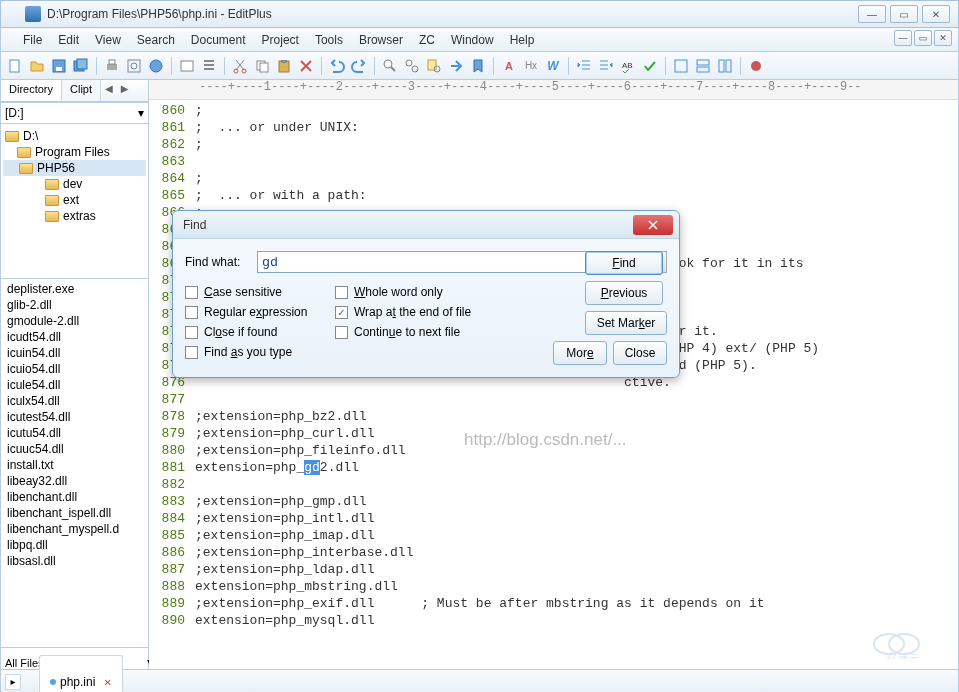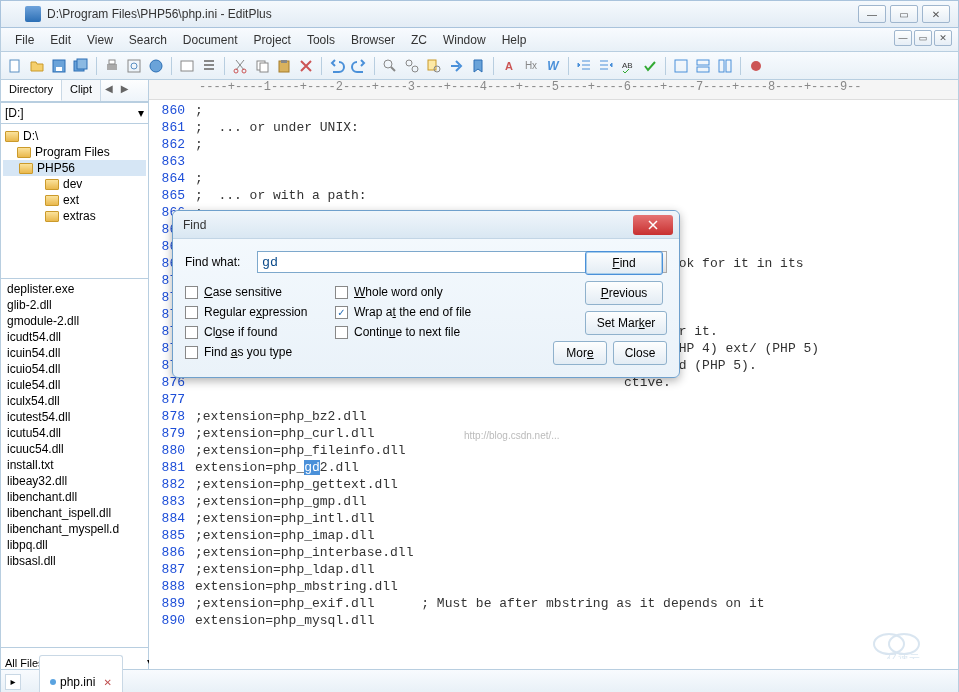"File" .menu-bar { padding-left: 6px -> 14px }
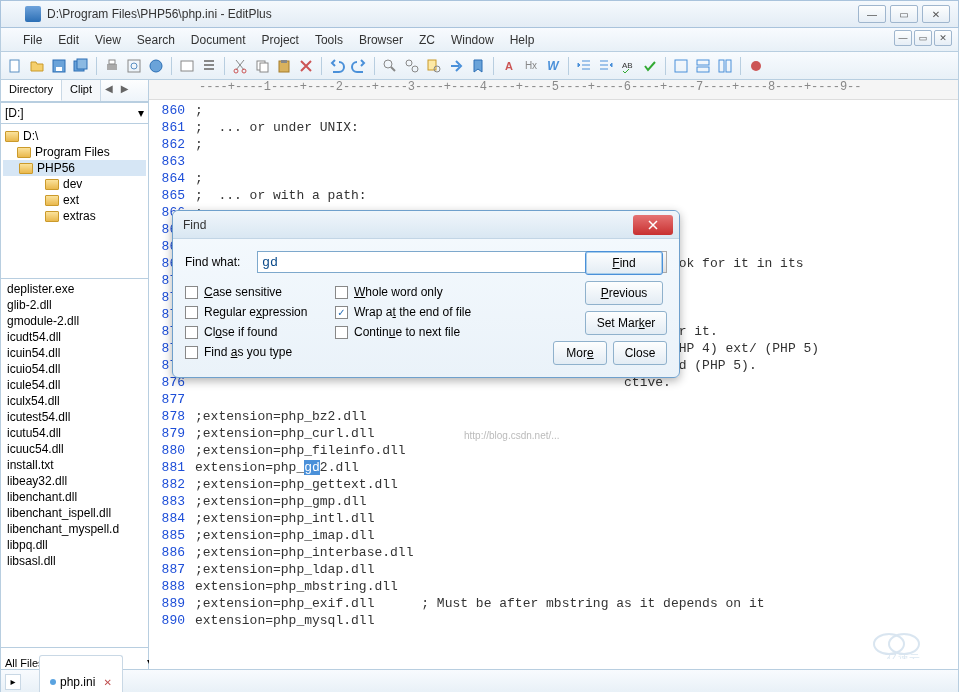"860" .gutter { color: #1d4ed8 -> #4d7c0f }
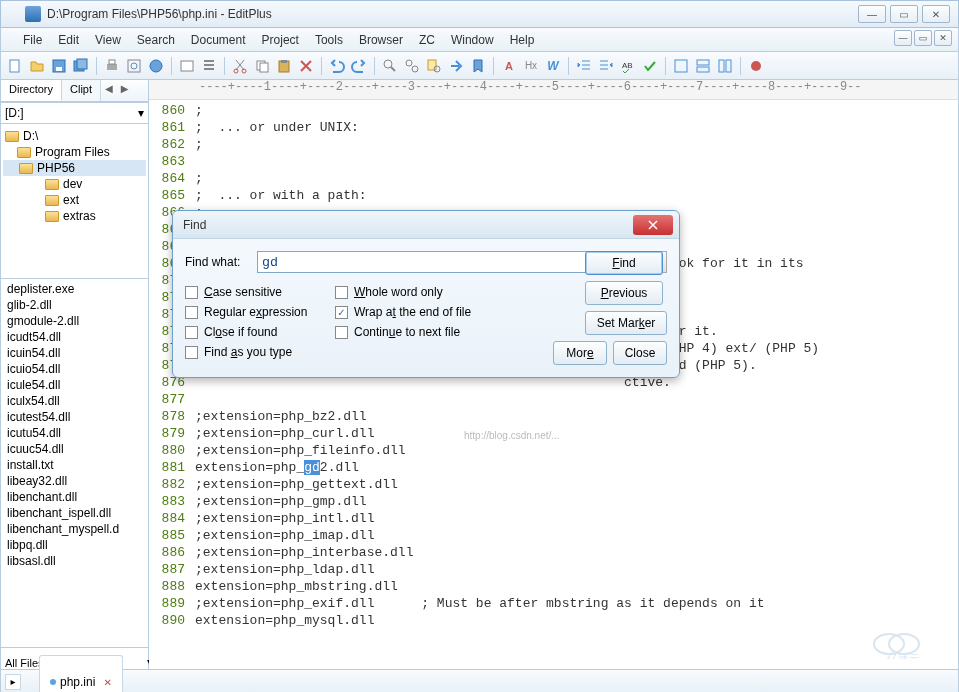"http://blog.csdn.net/..." .watermark-txt { font-size: 10px -> 17px }
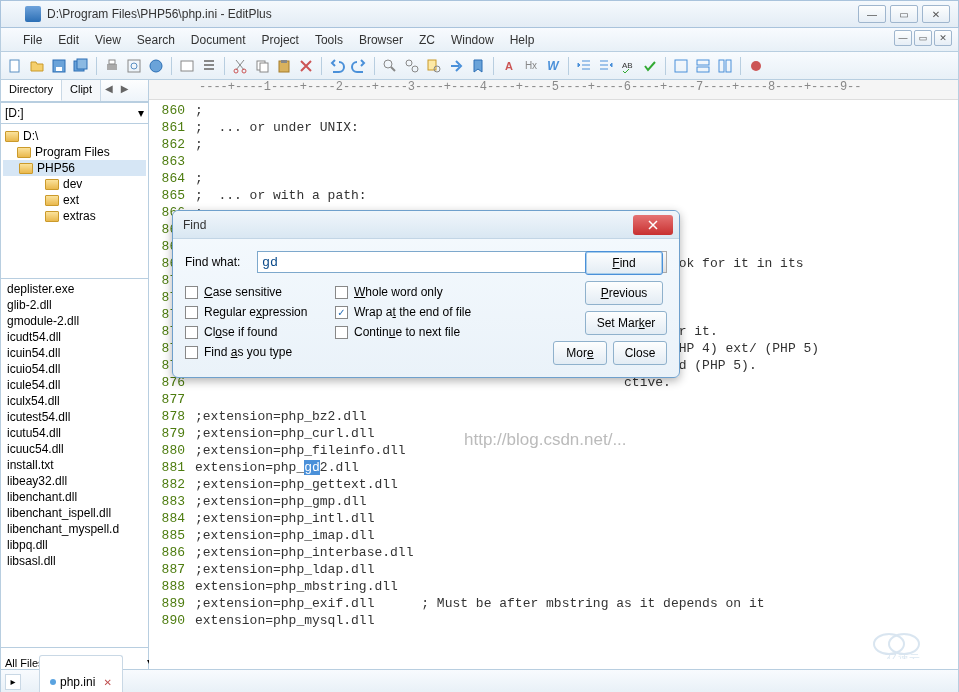";extension=php_gettext.dll" span.code-txt { html: <span>;extension=php_gettext.dll</span> -> none }
